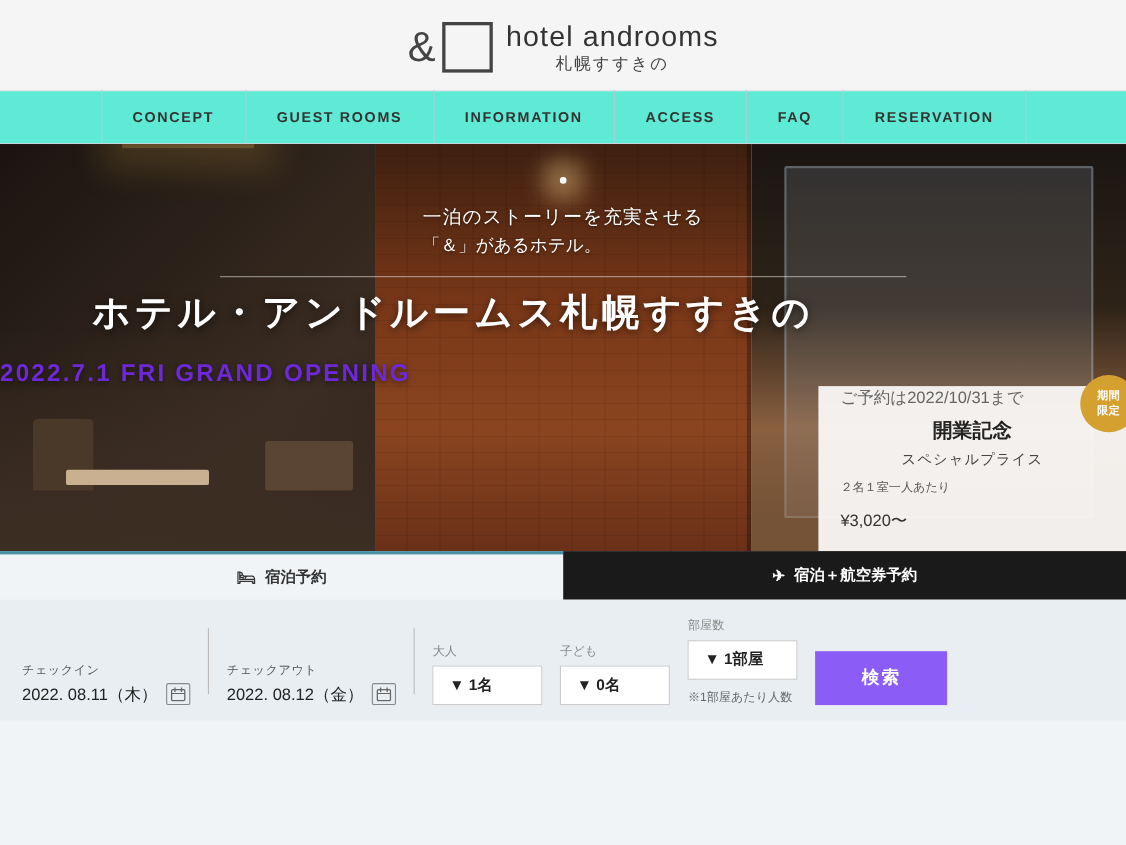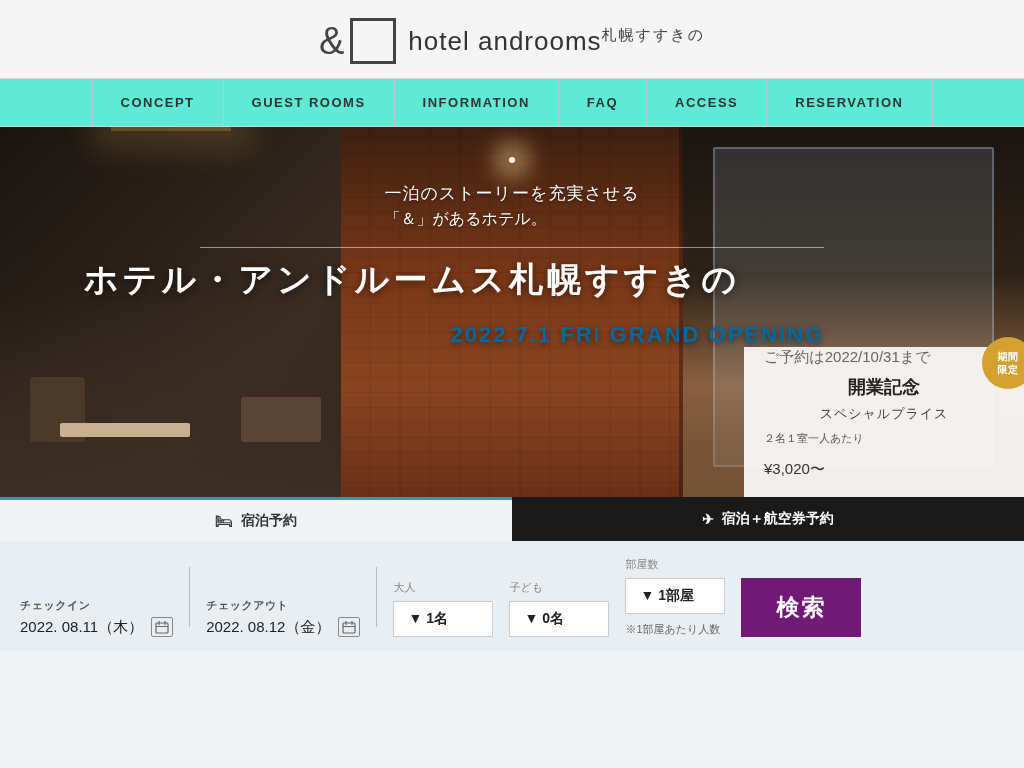"hotel androoms" .logo-text { flex-direction: row -> column }
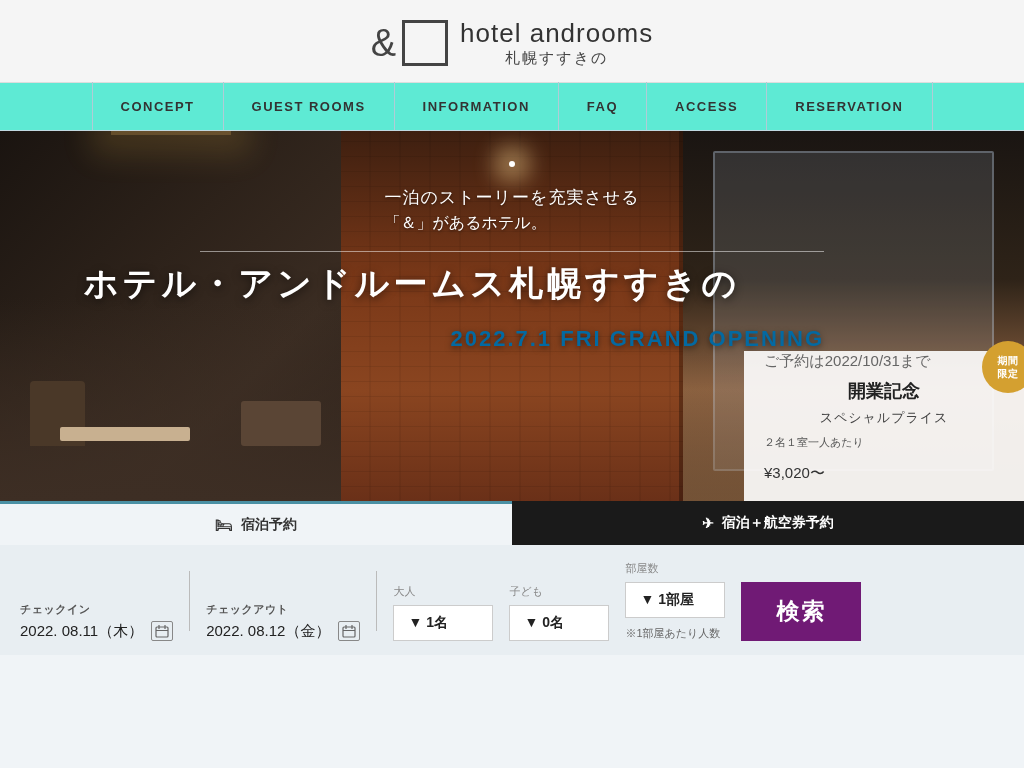"FAQ" div.nav-item { order: before "ACCESS" -> after "ACCESS" }
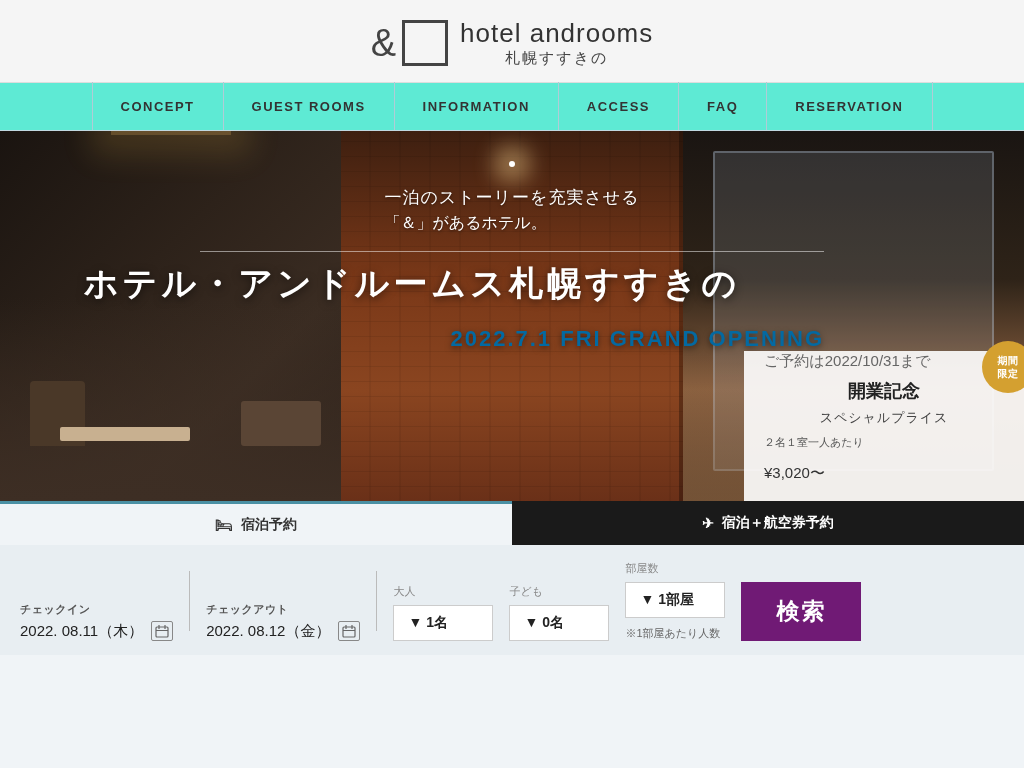"2022.7.1 FRI GRAND OPENING" .hero-opening { color: #0369a1 -> #6d28d9; text-align: right -> left }
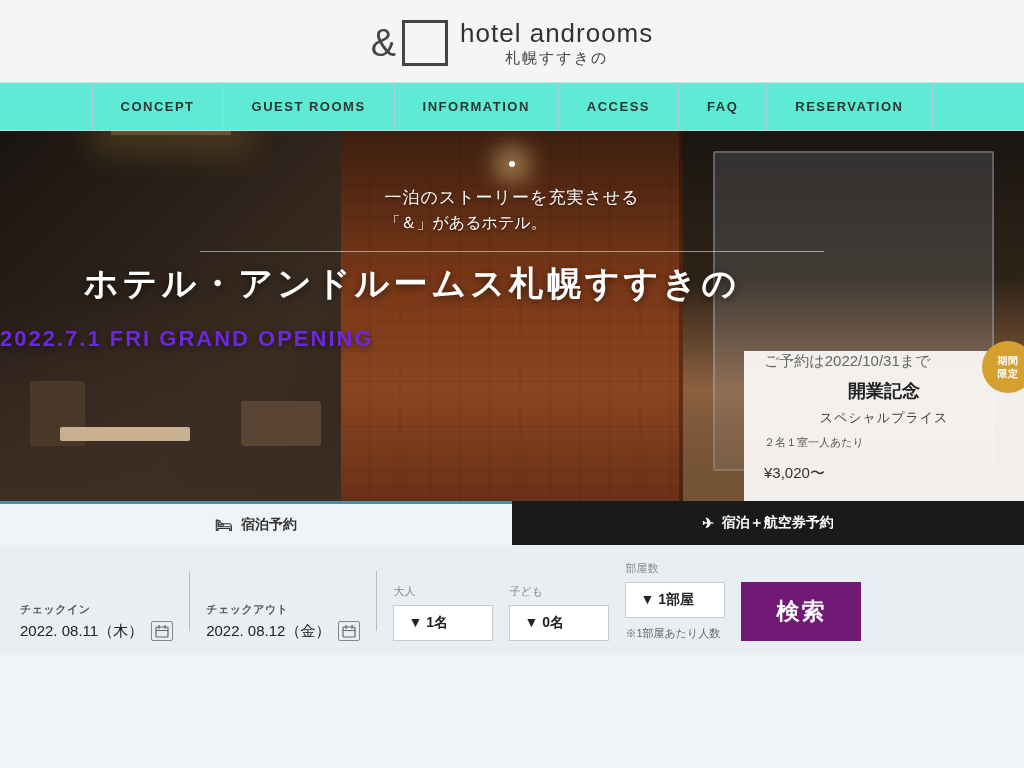"チェックイン" .booking-label { font-weight: bold -> none }
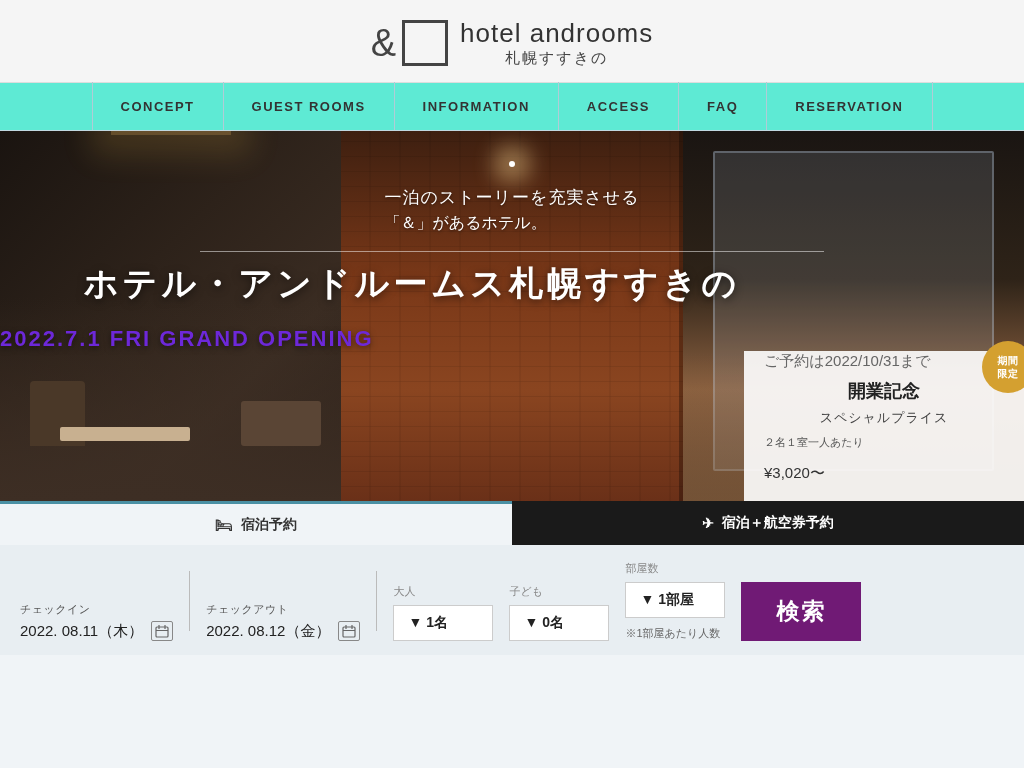"検索" .search-btn { background: #701a75 -> #8b5cf6; font-size: 23px -> 16px }
